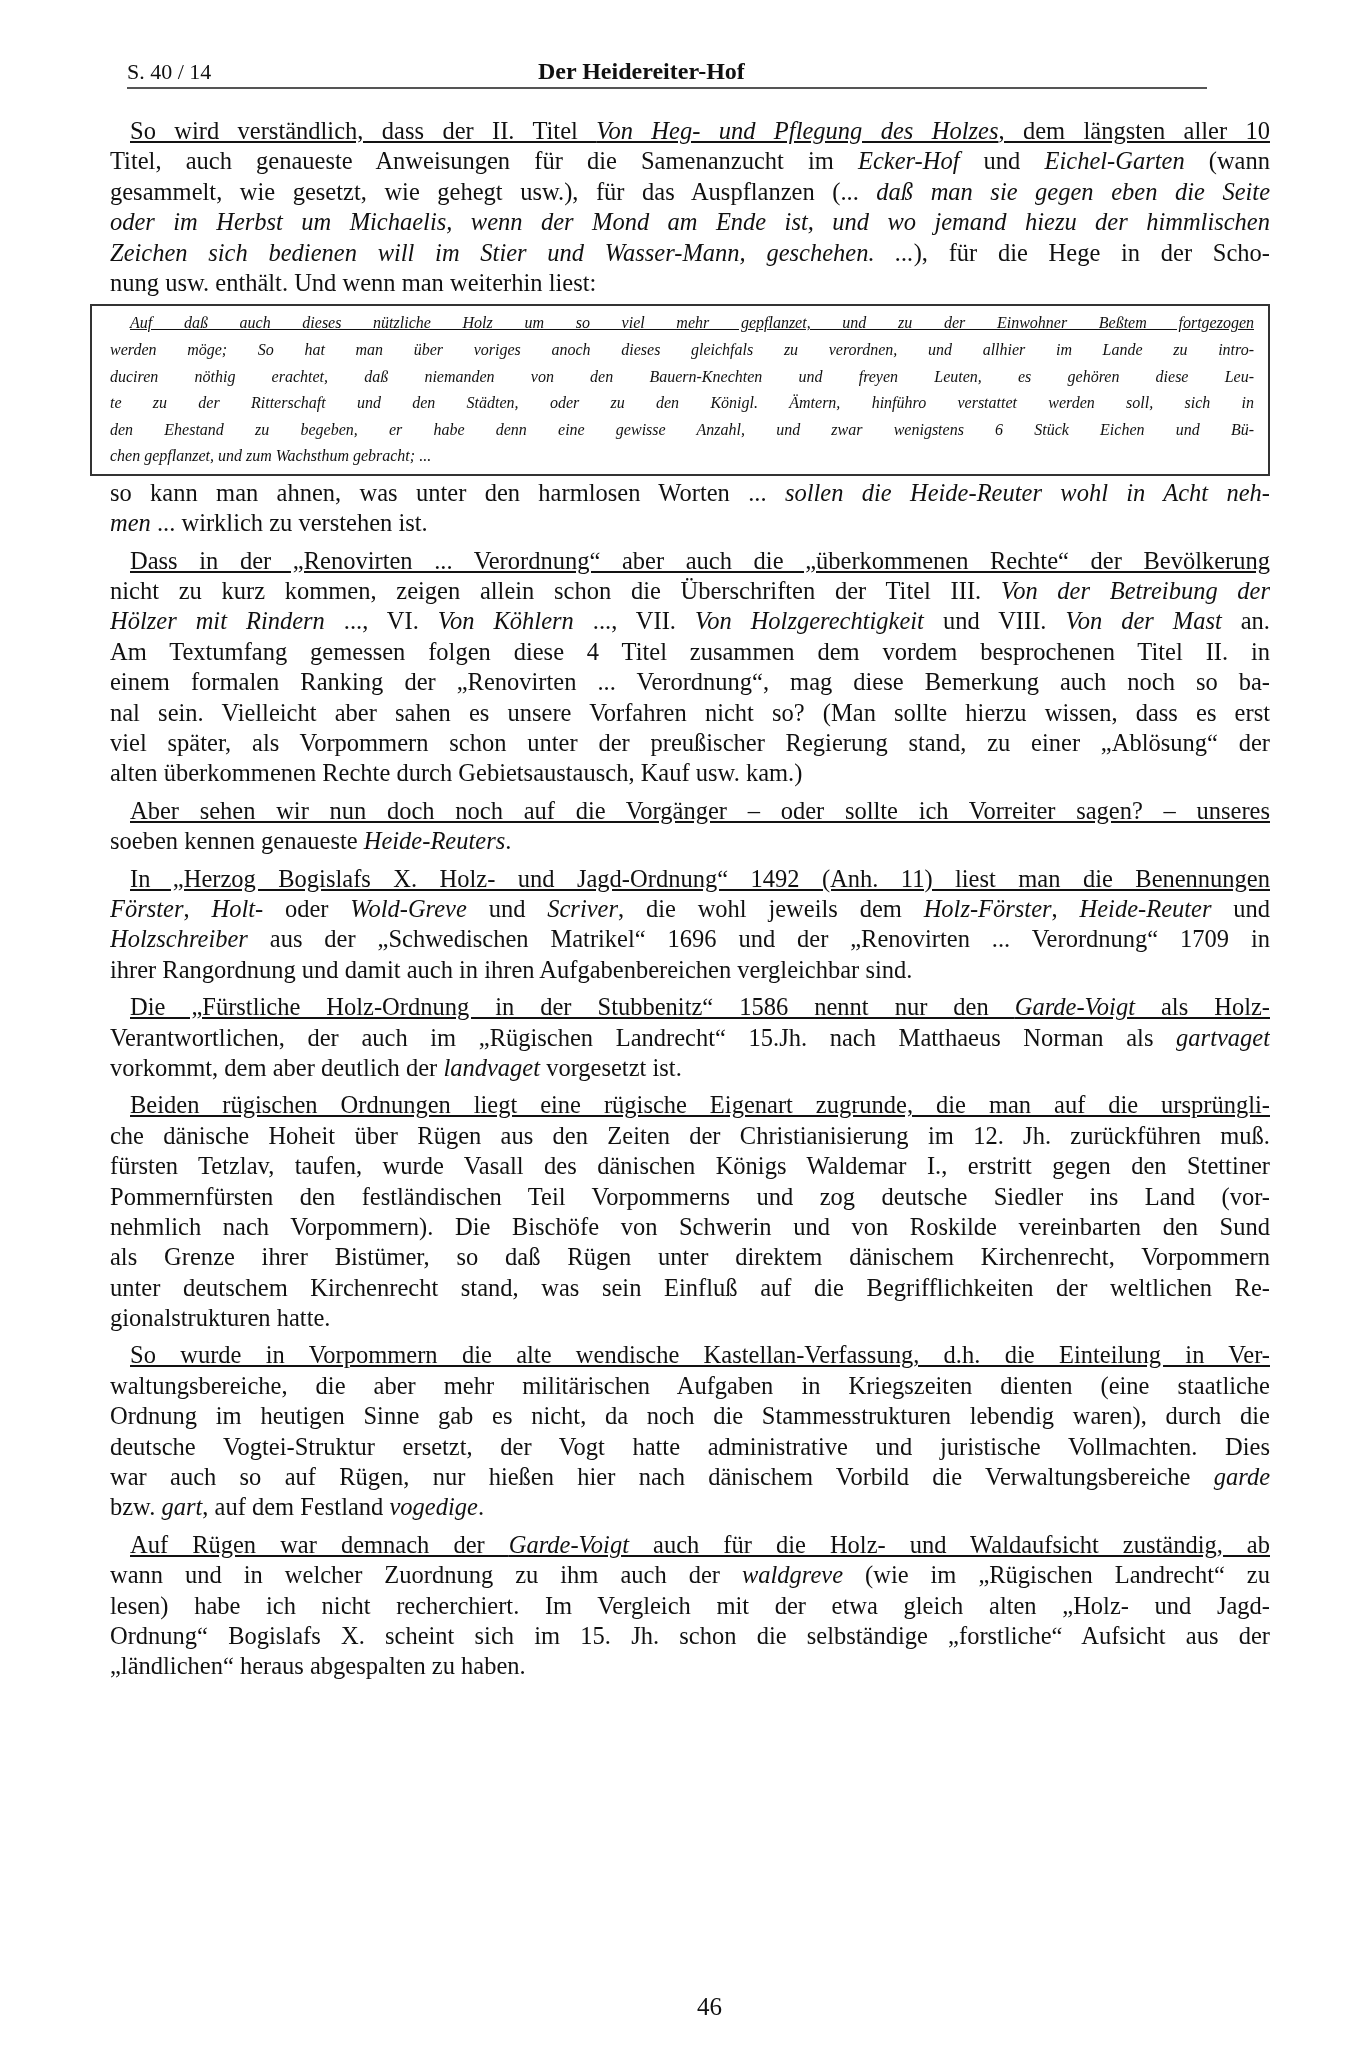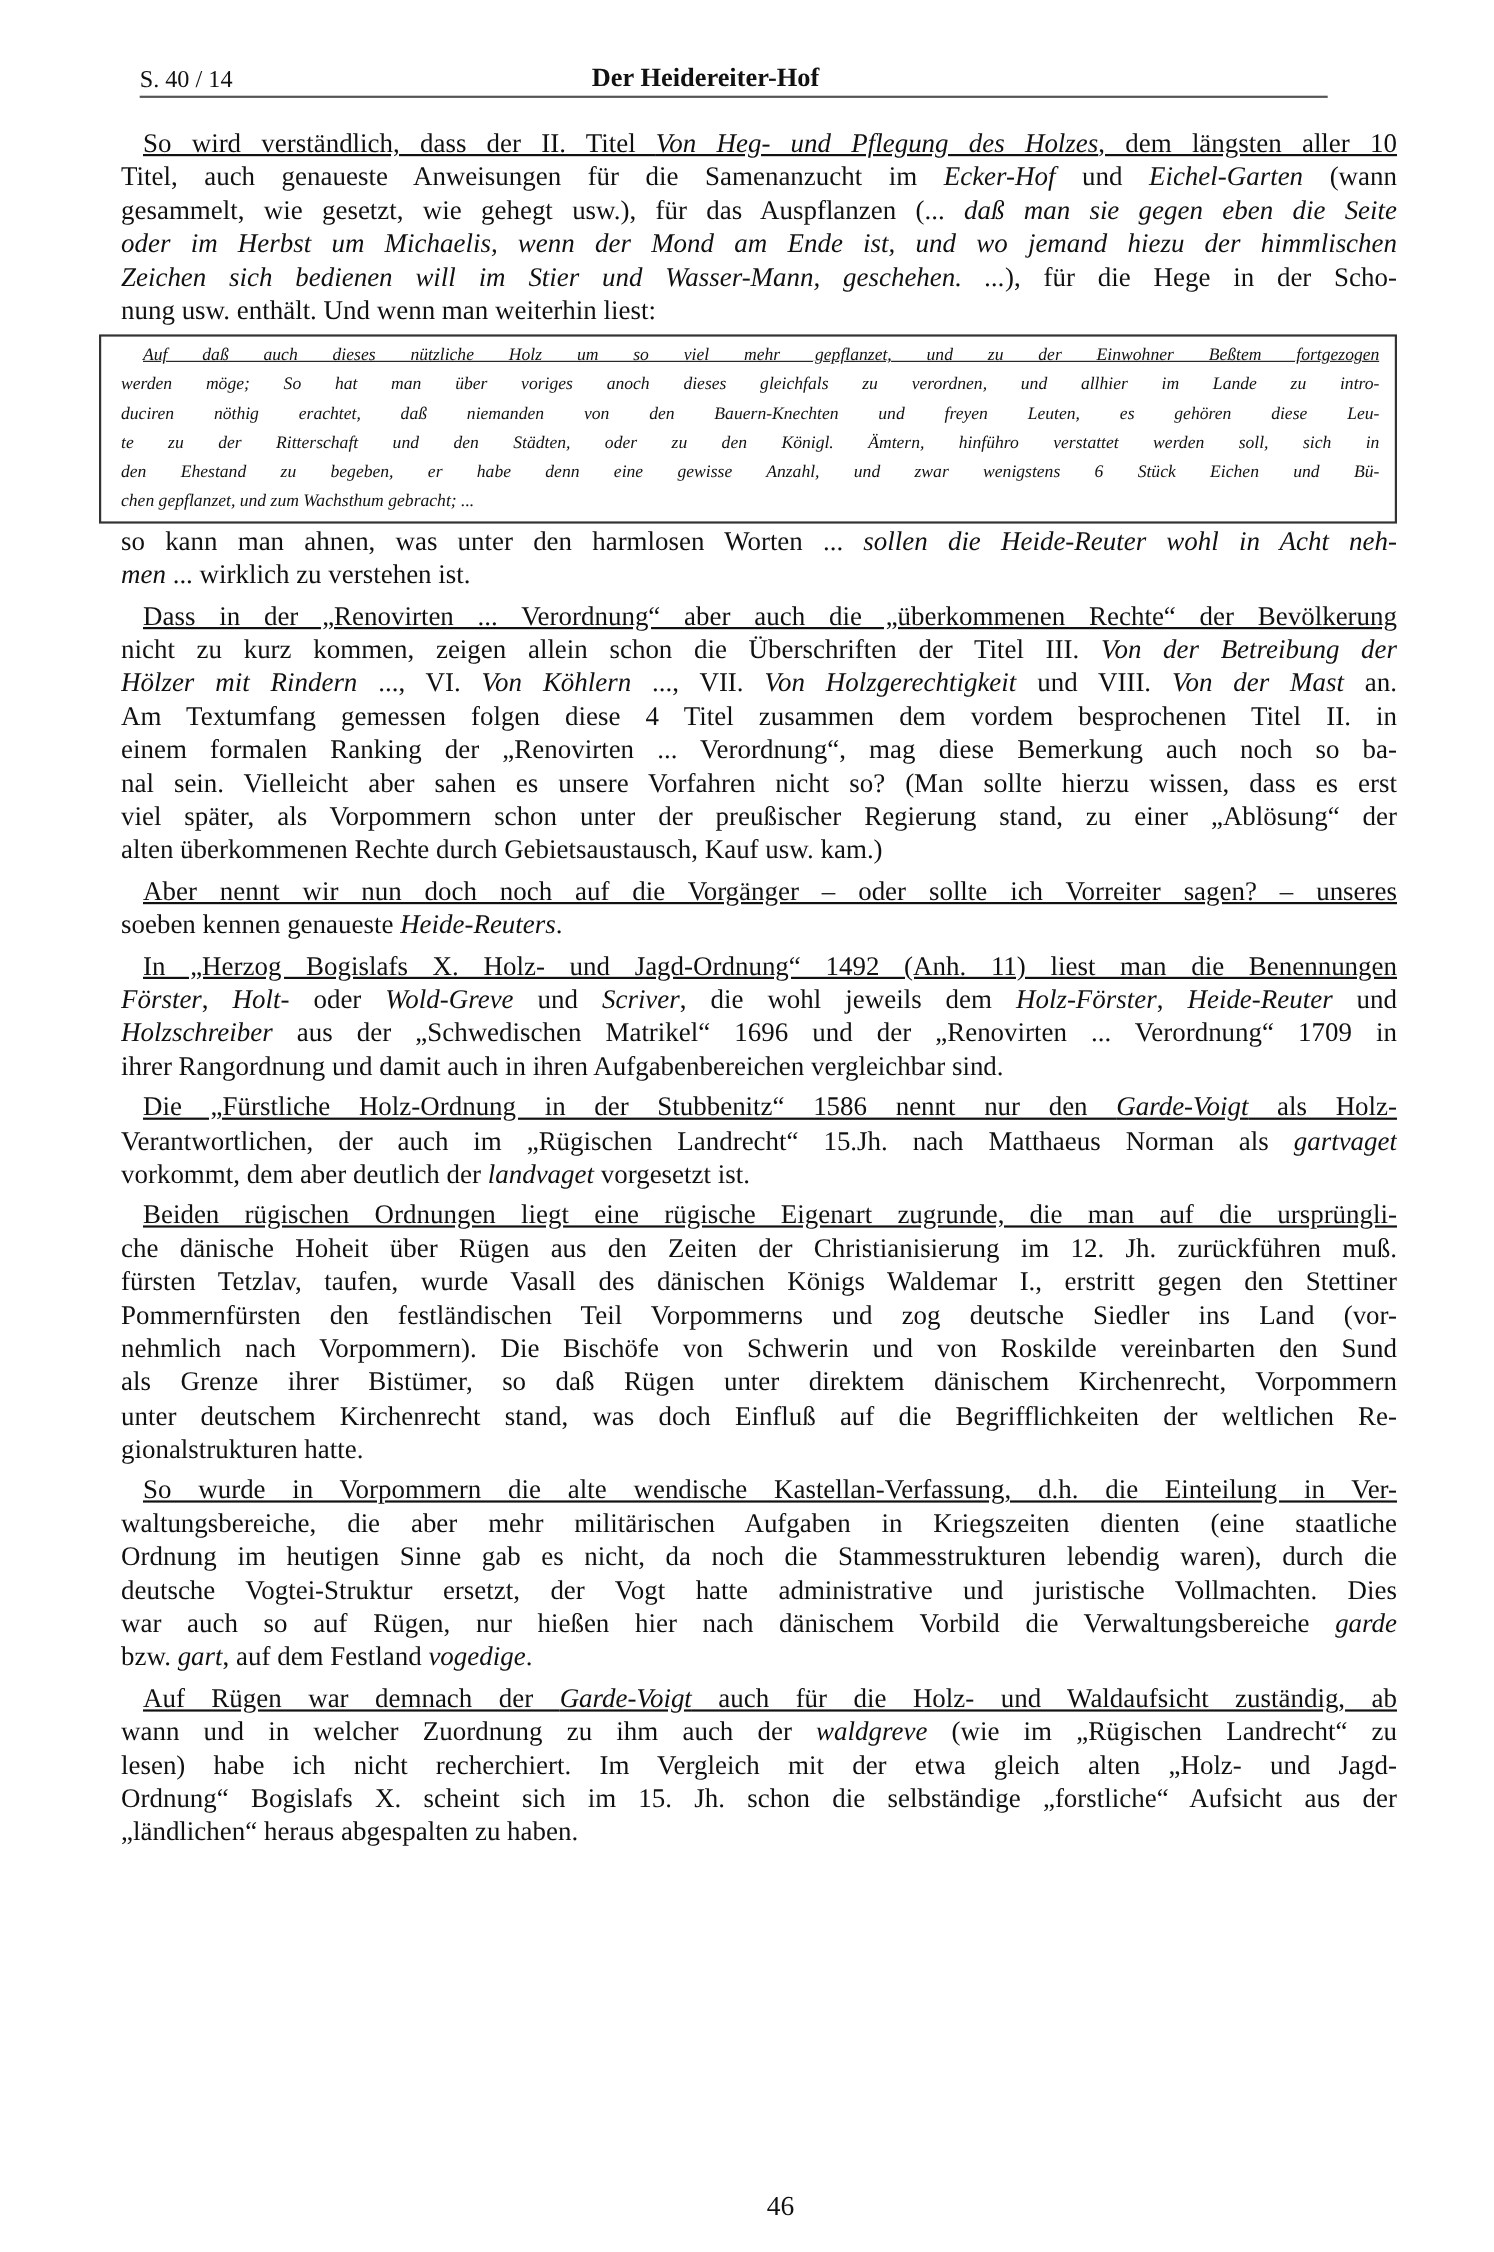"Aber nennt wir nun doch" span { text: nennt -> sehen }
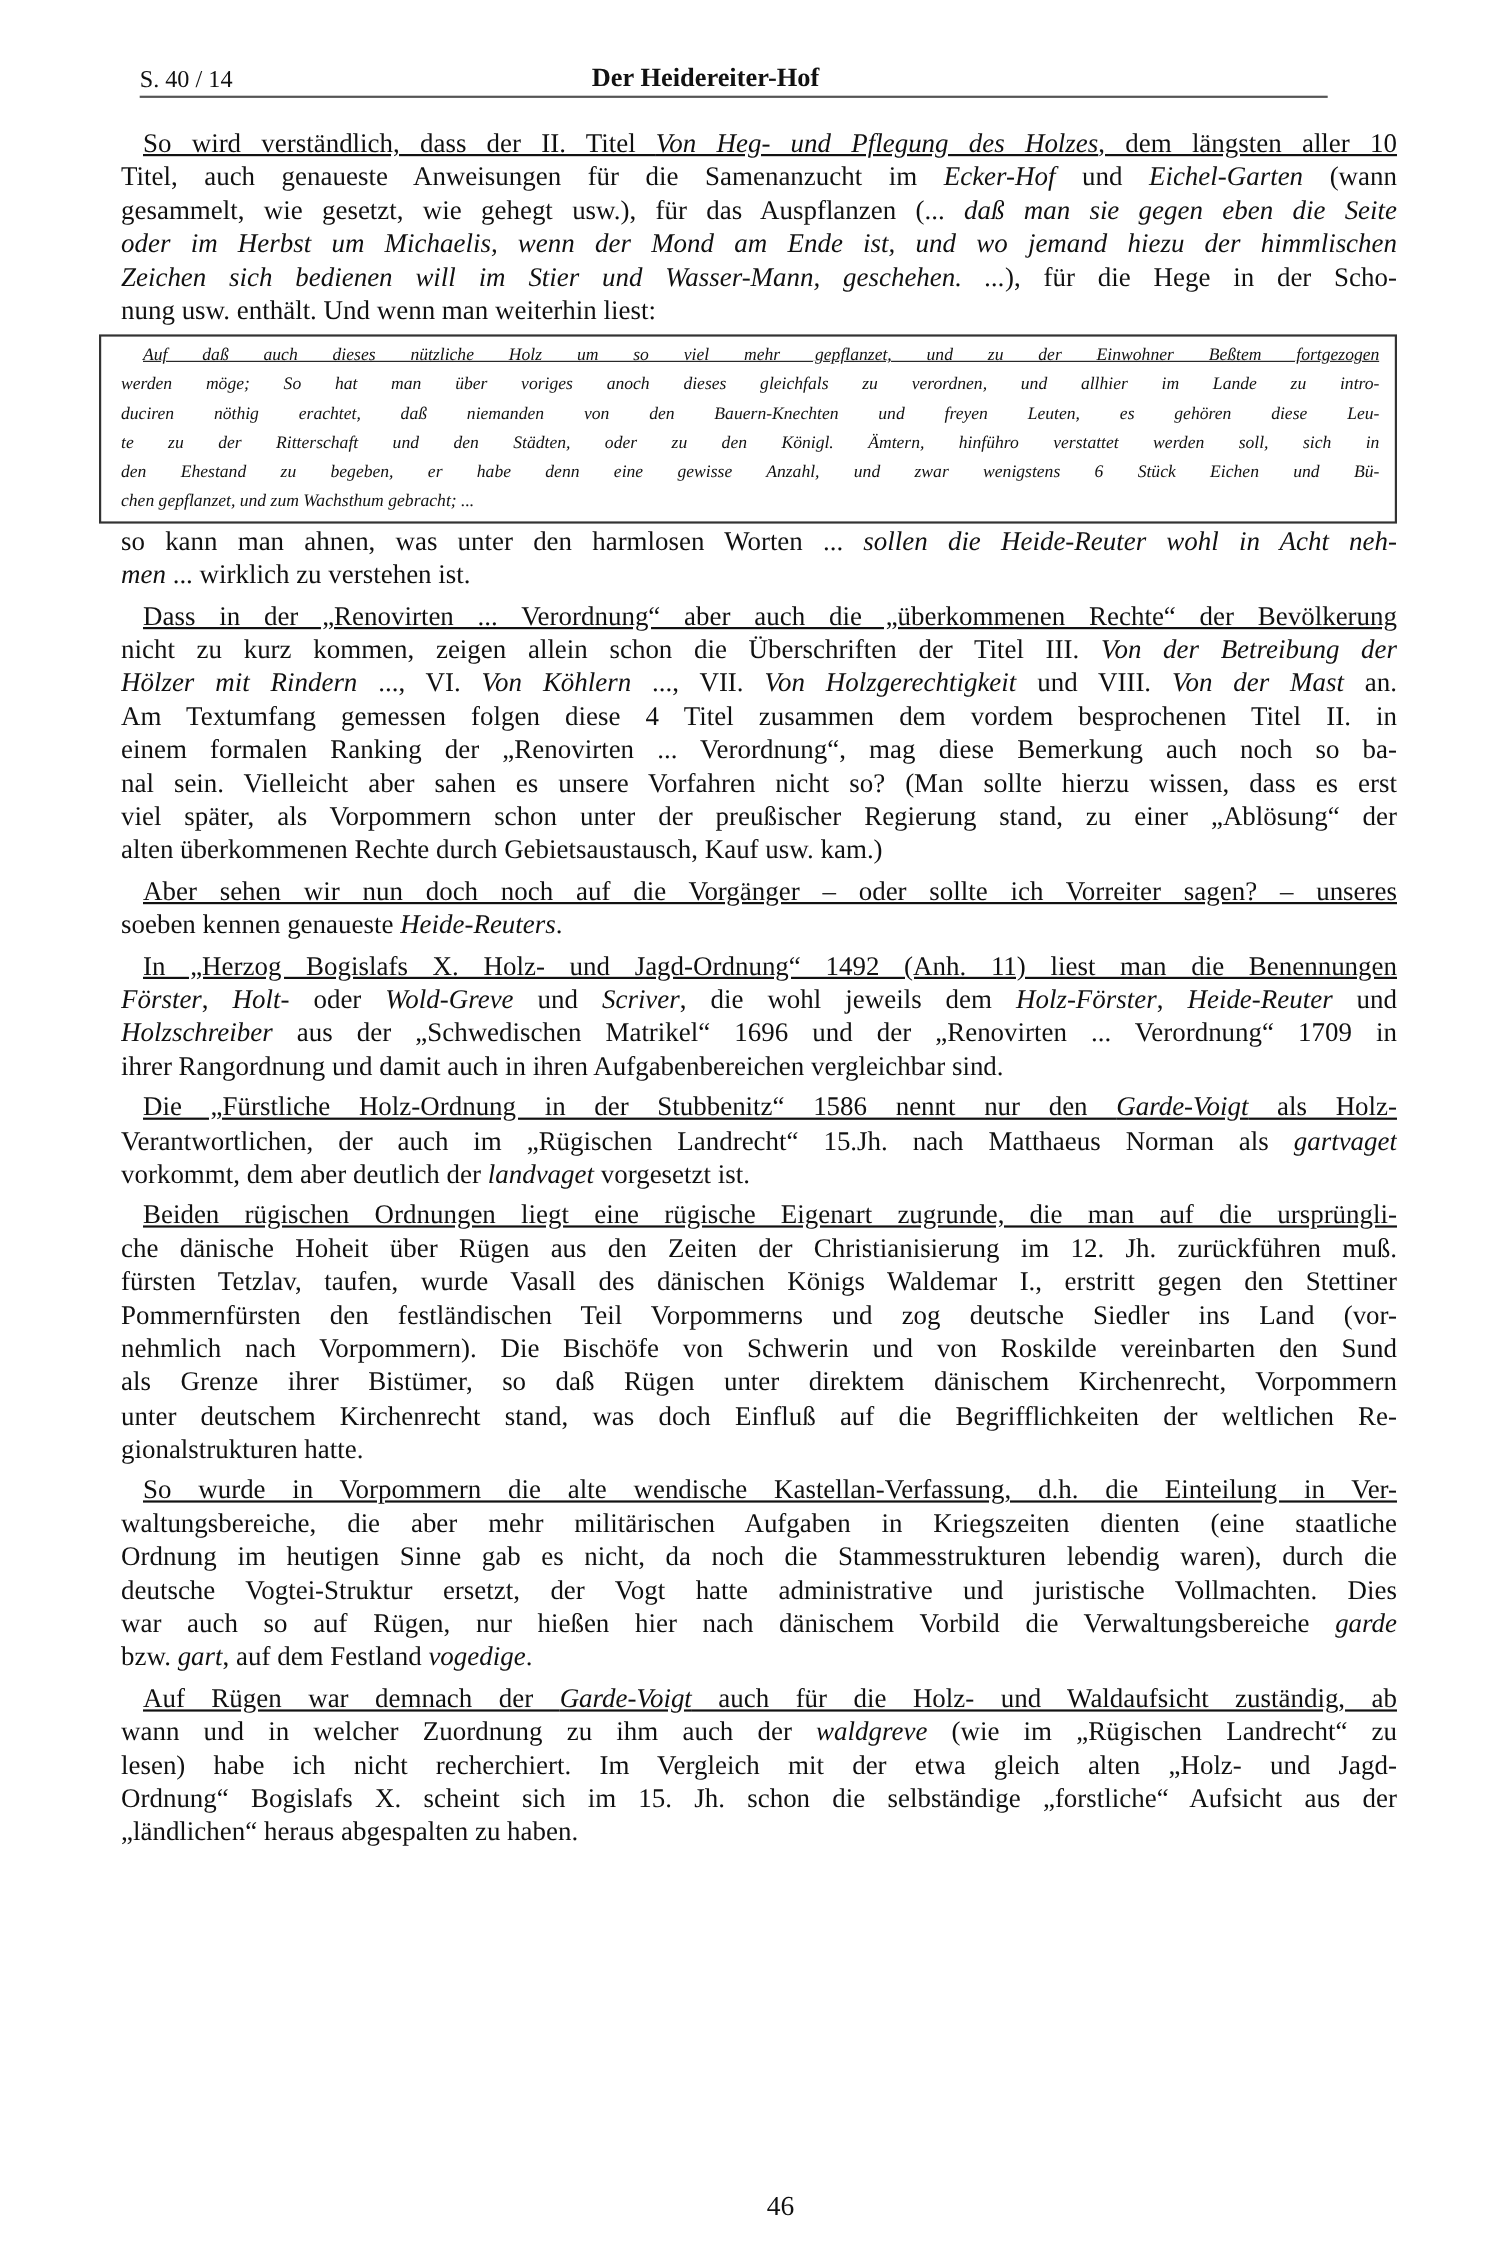"unter deutschem Kirchenrecht stand, was" span { text: doch -> sein }
